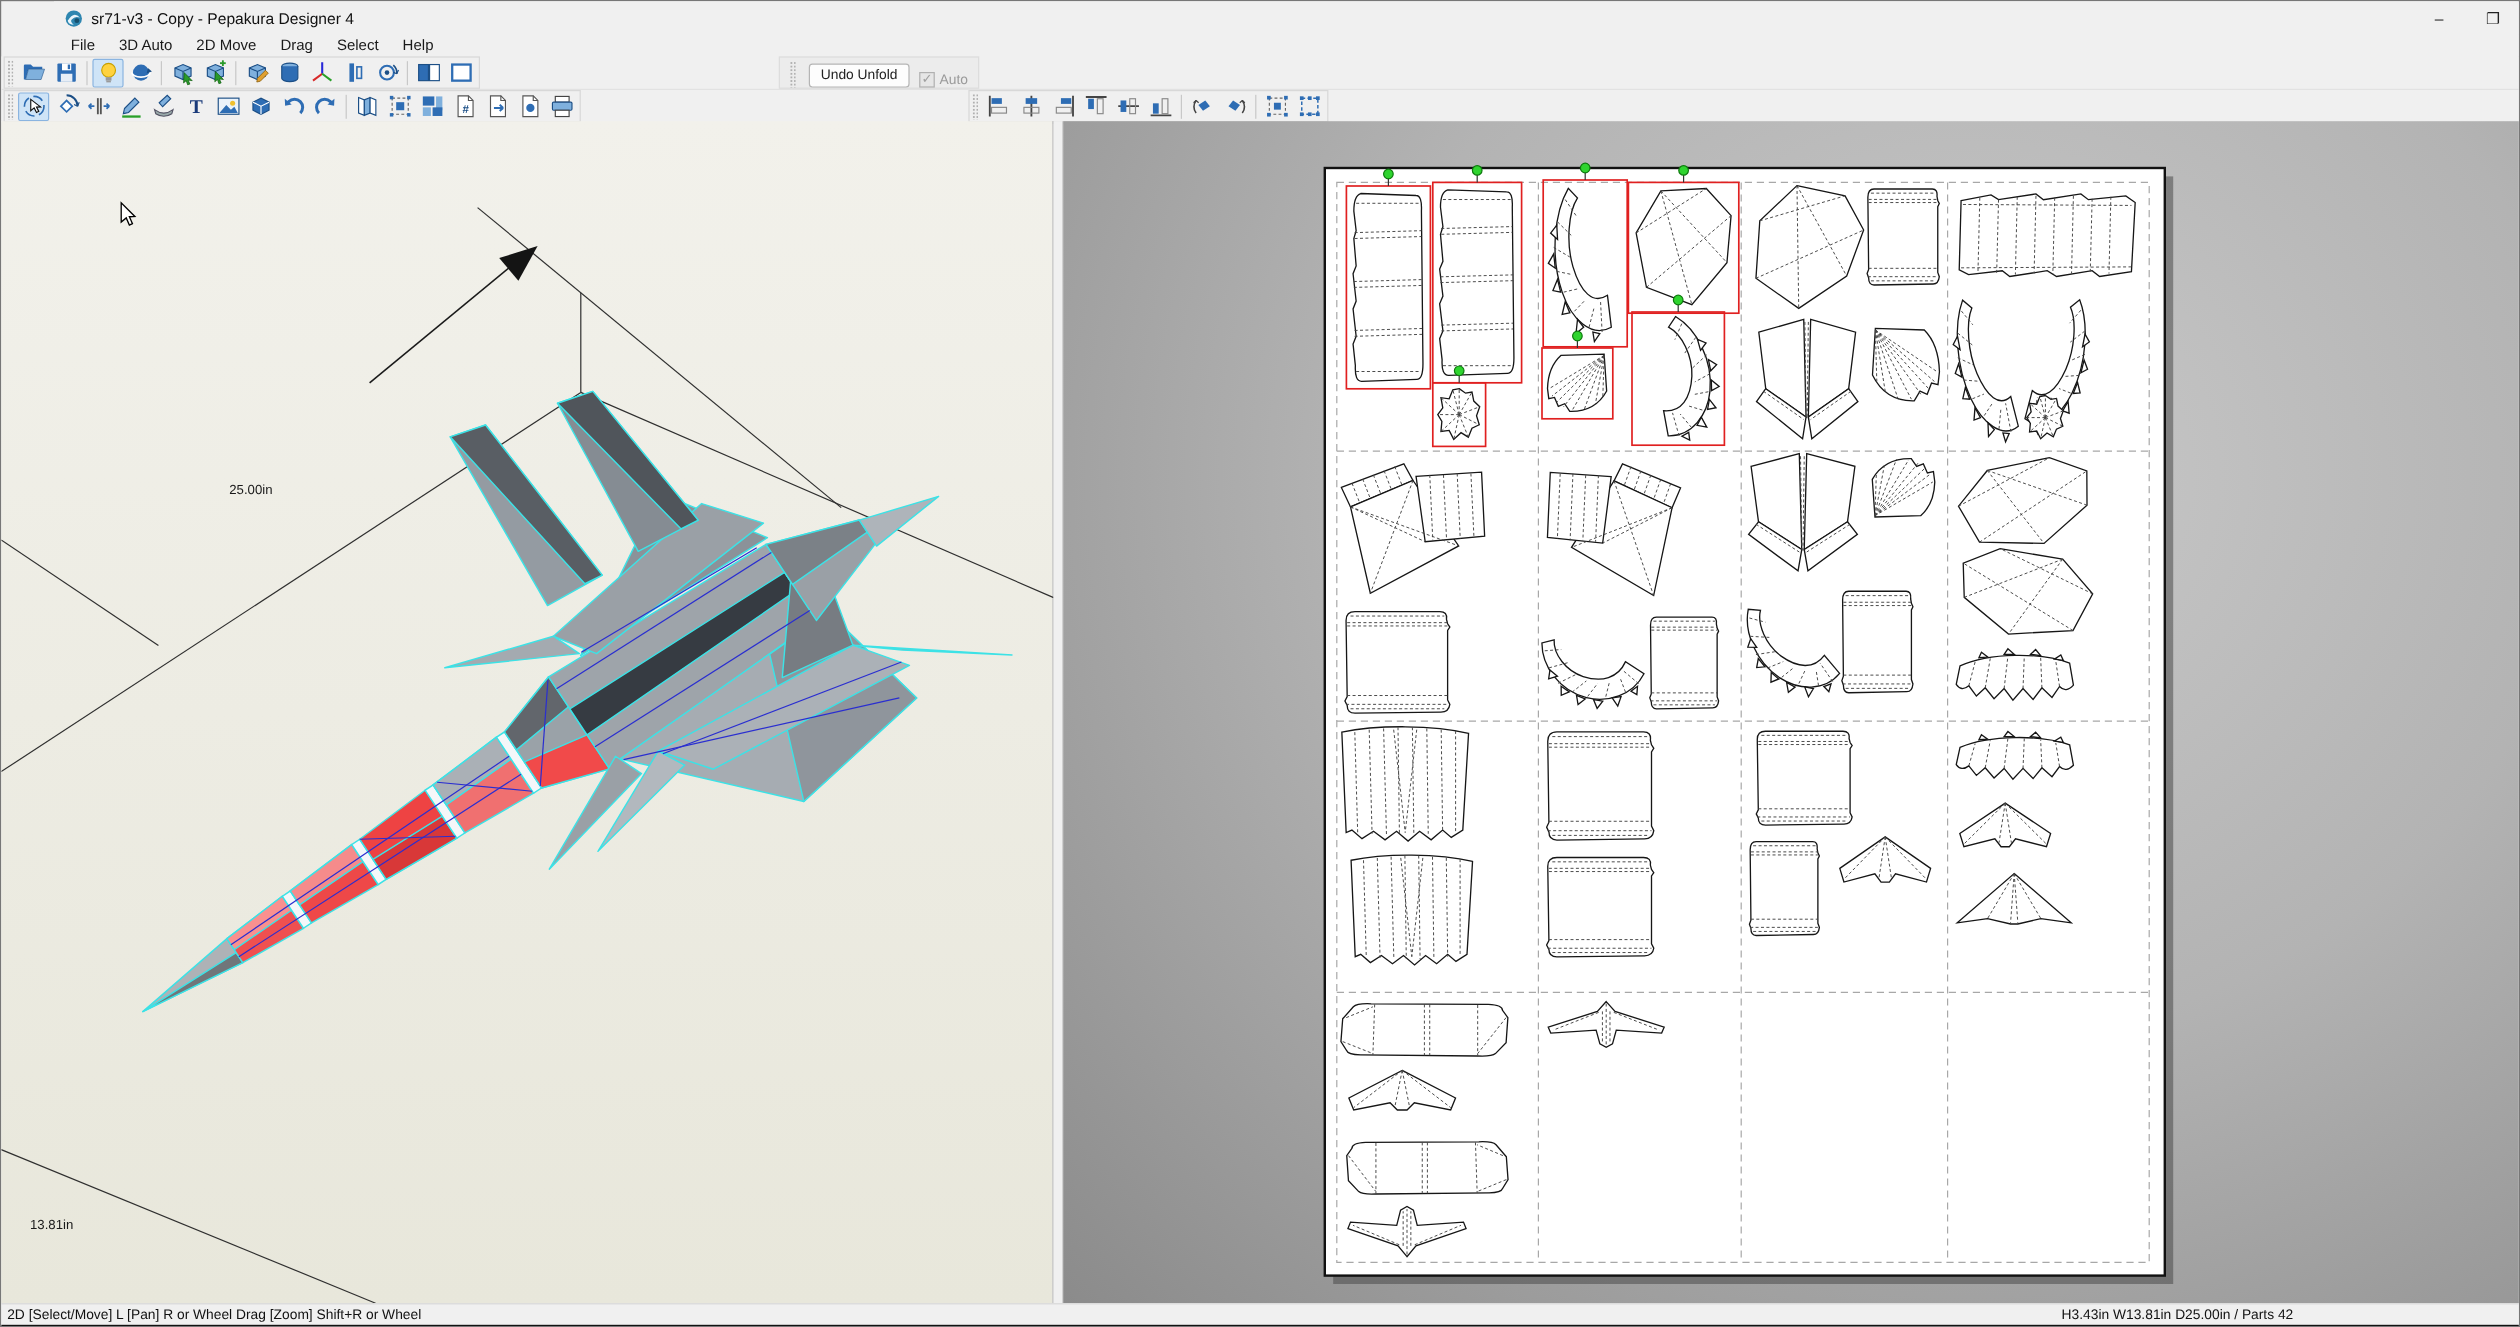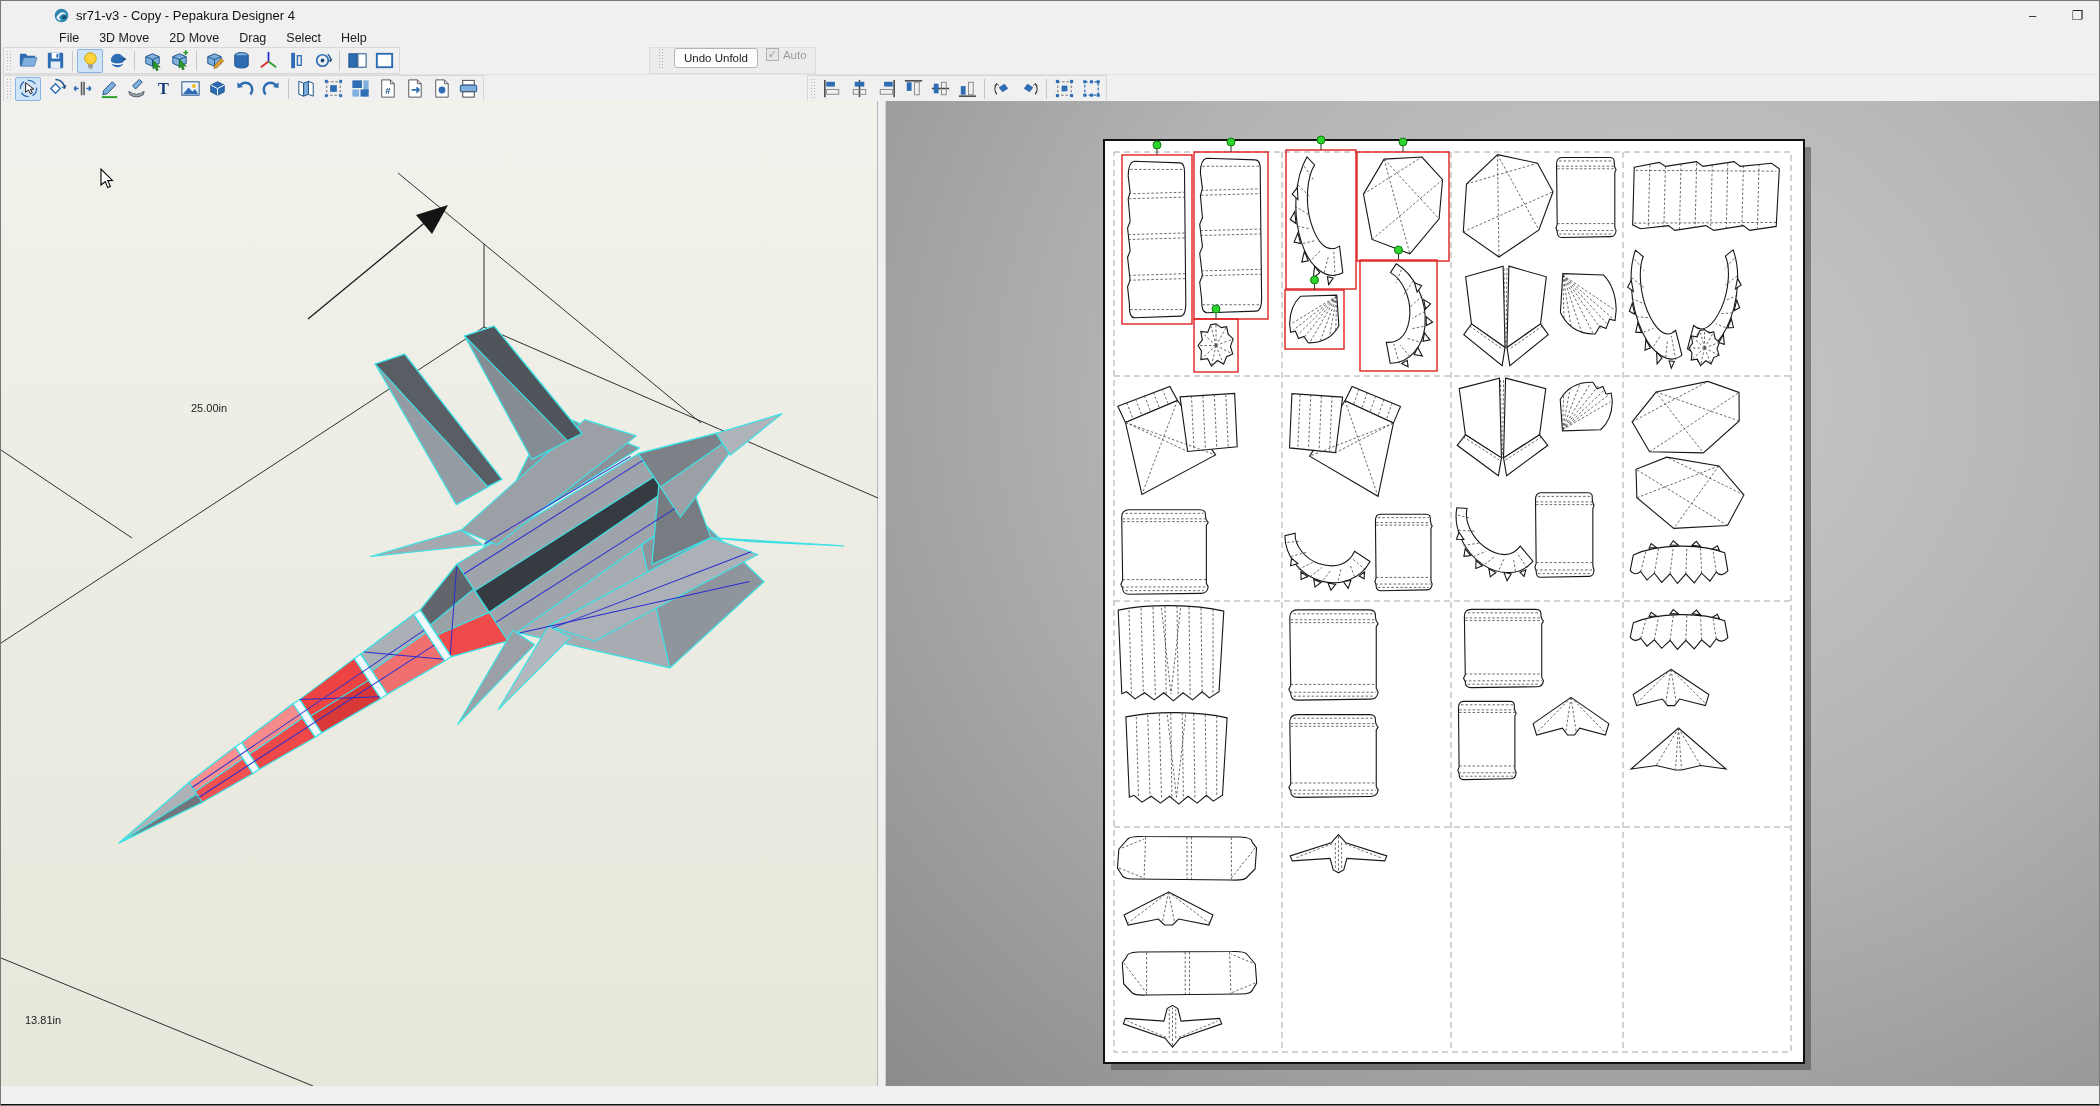"3D Move" div.menuitem { text: Move -> Auto }
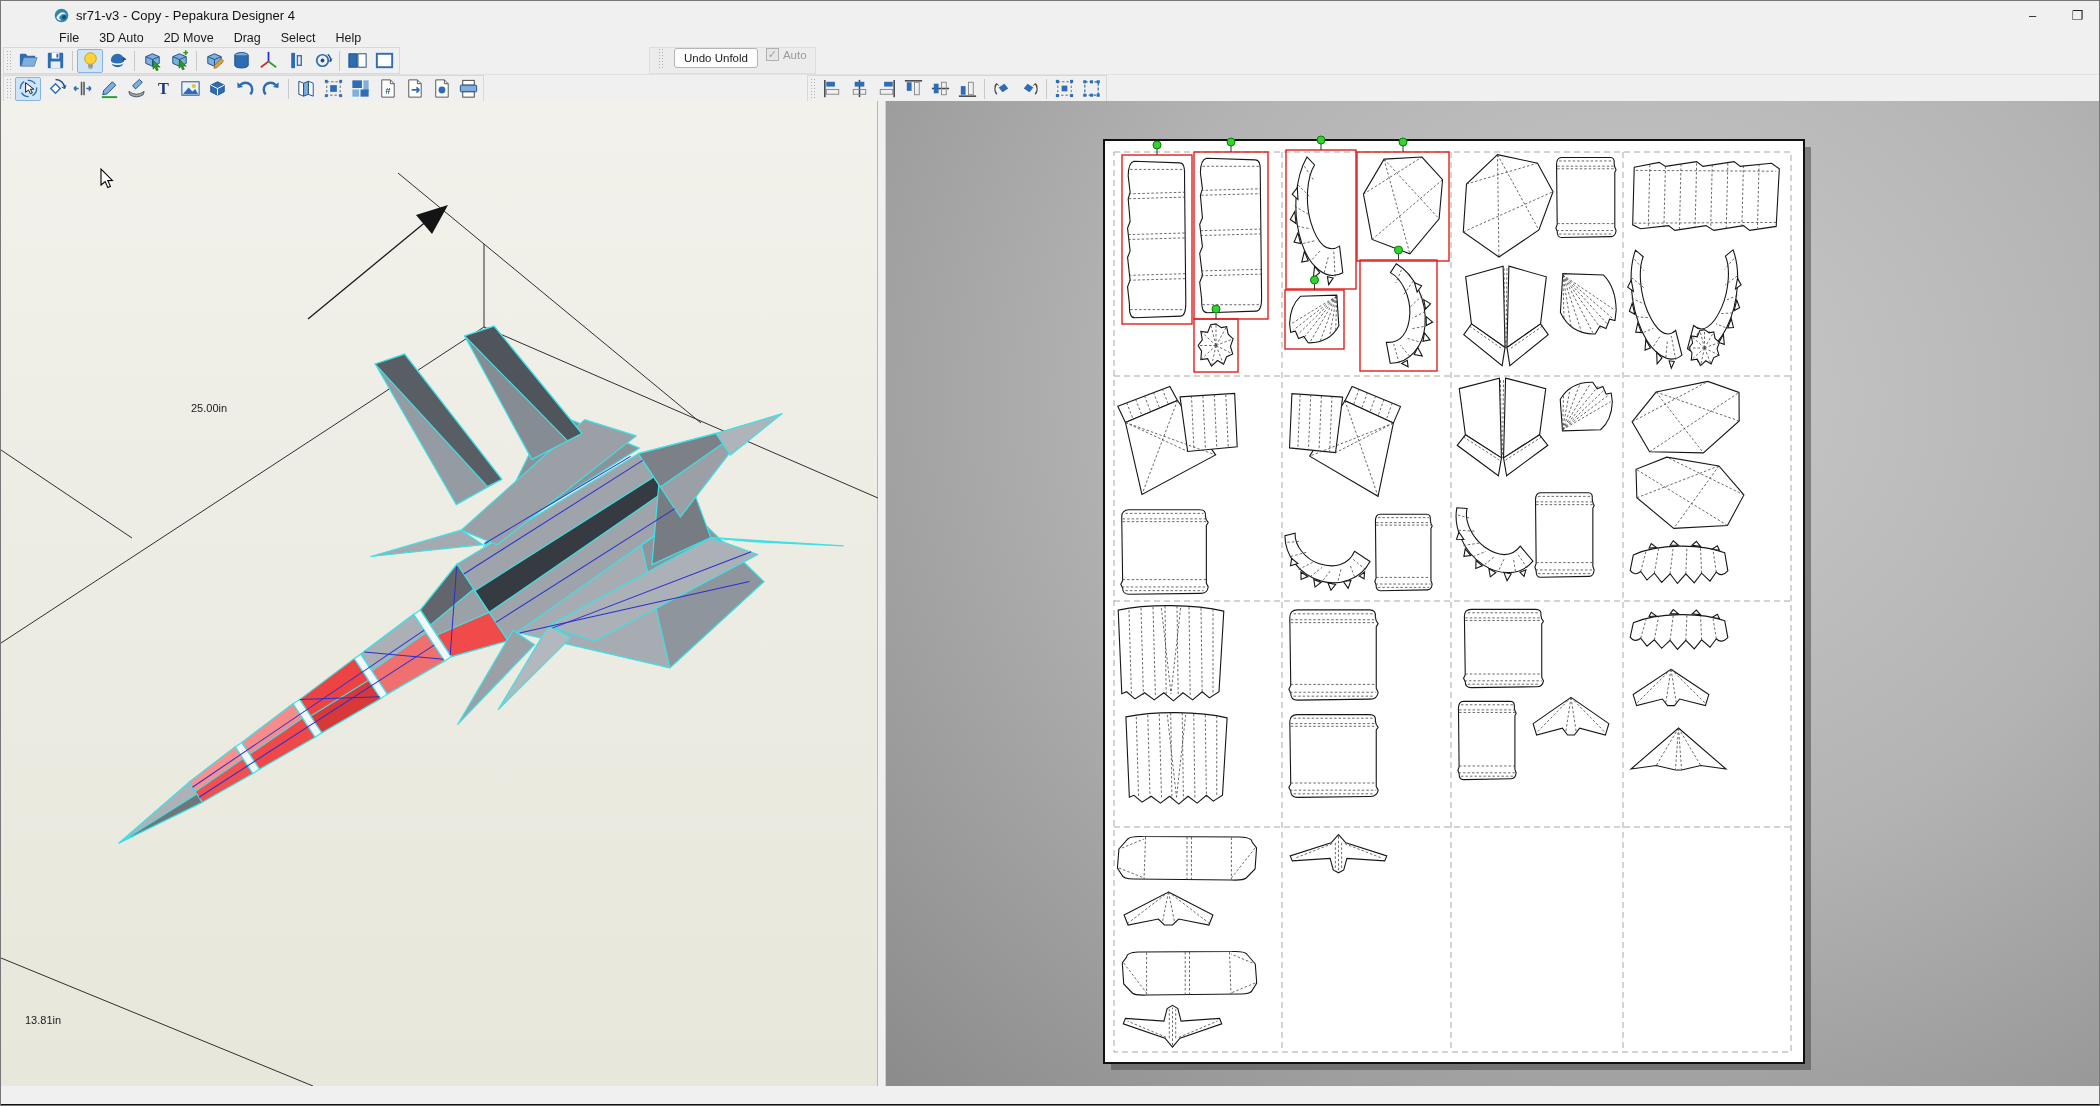"Undo Unfold" #undoGroup { align-items: flex-start -> flex-end }
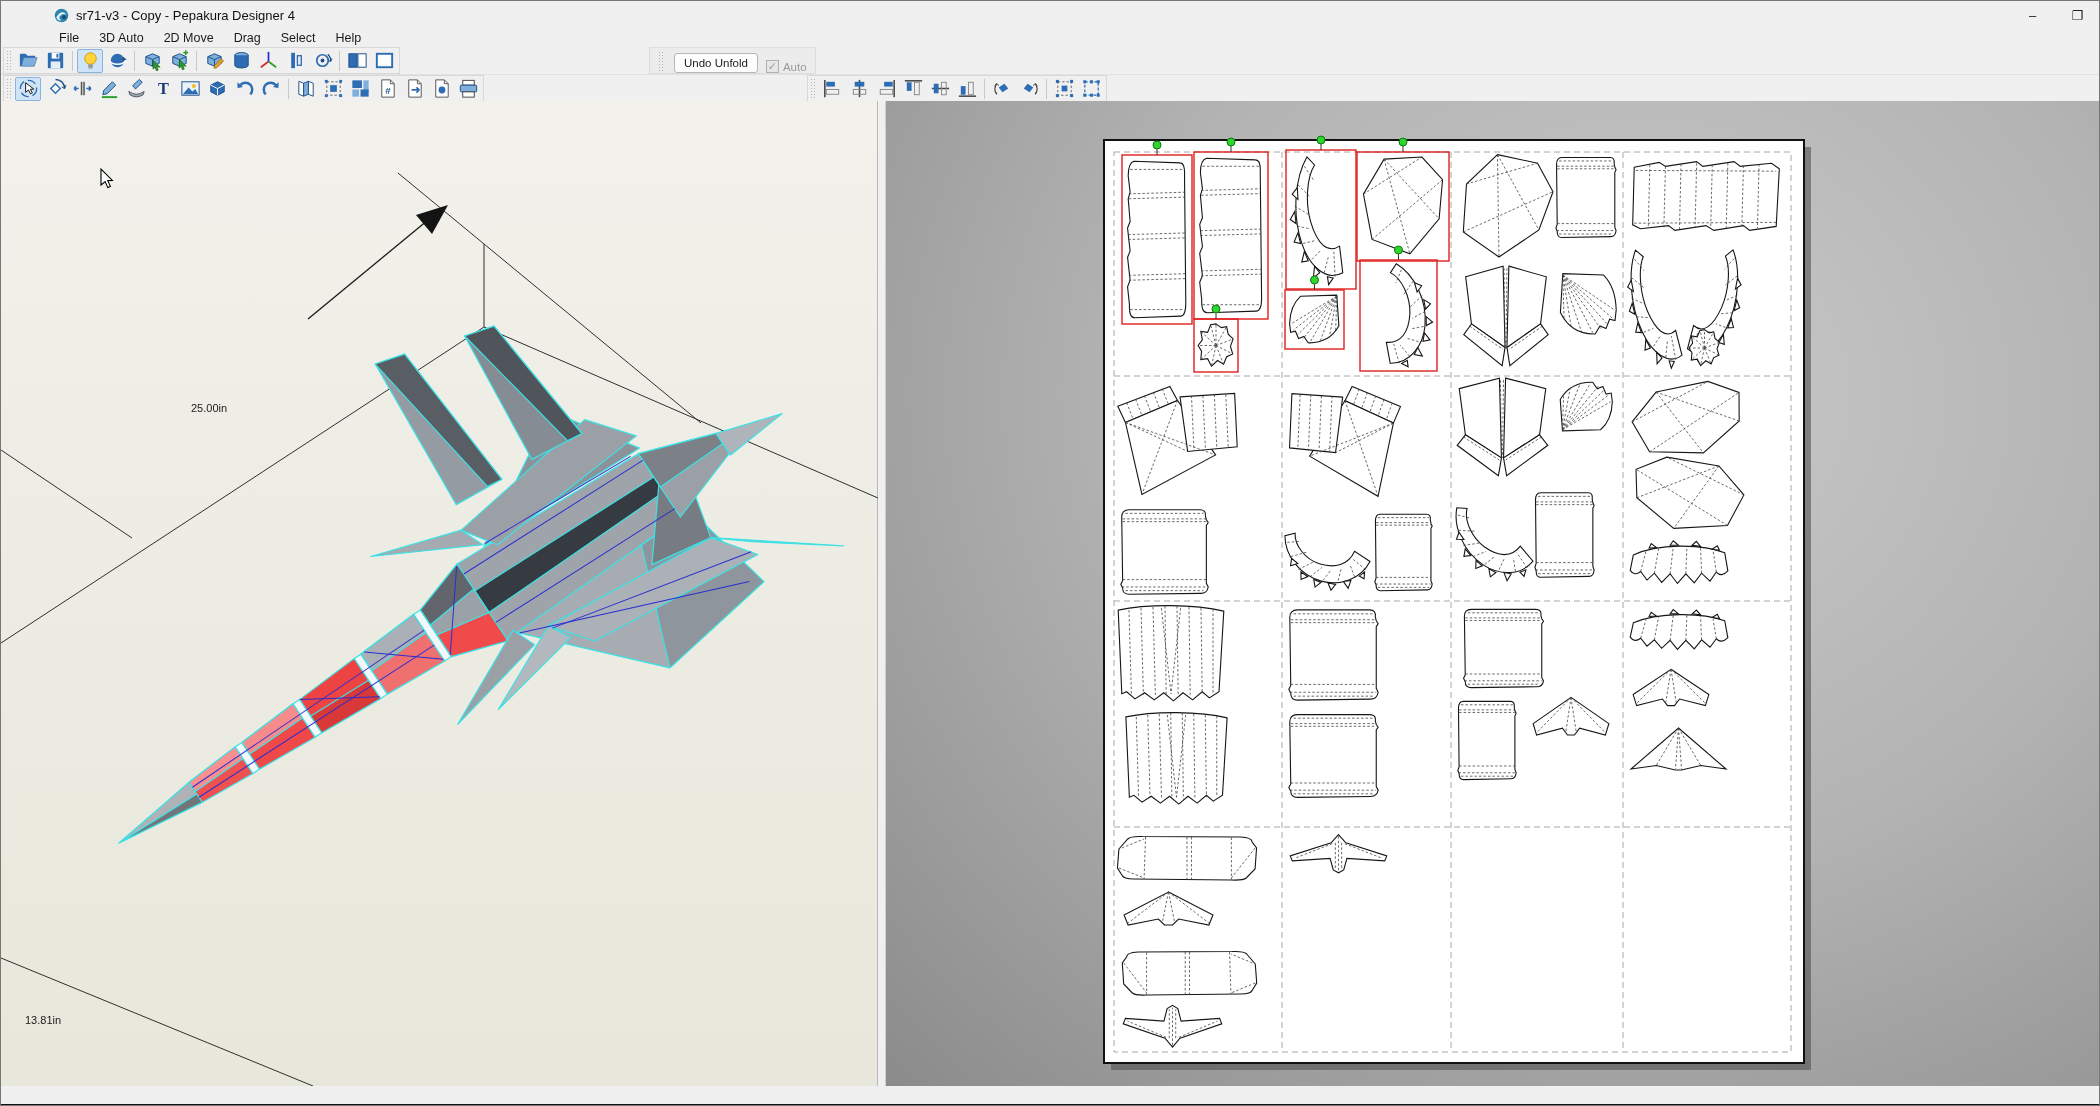"2D [Select/Move] L [Pan] R" div { html: none -> <div> <span>2D [Select/Move] L [Pan] R or Wheel Drag [Zoom] Shift+R or Wheel</span> <span>H3.43in W13.81in D25.00in / Parts 42</span> </div> }
